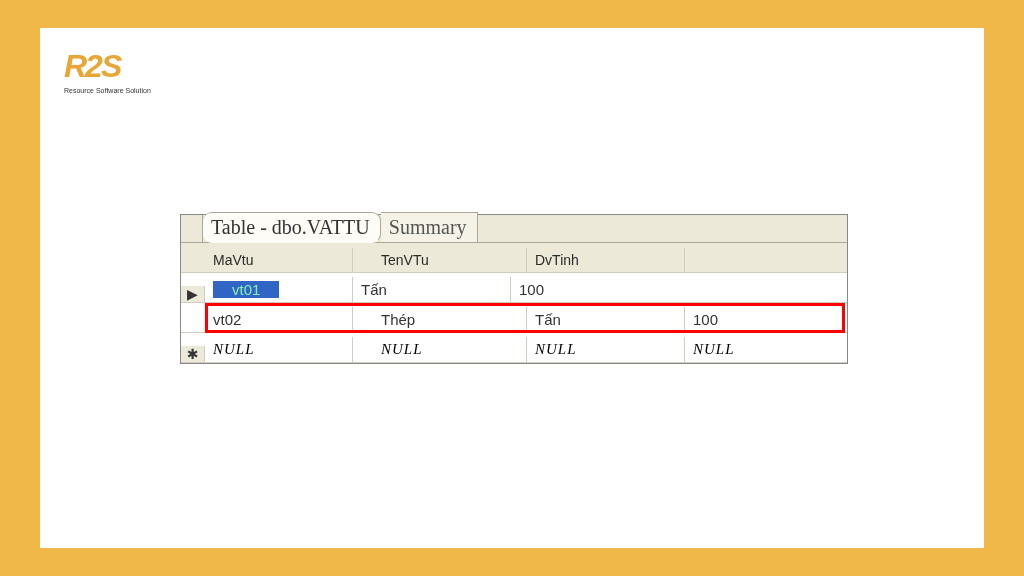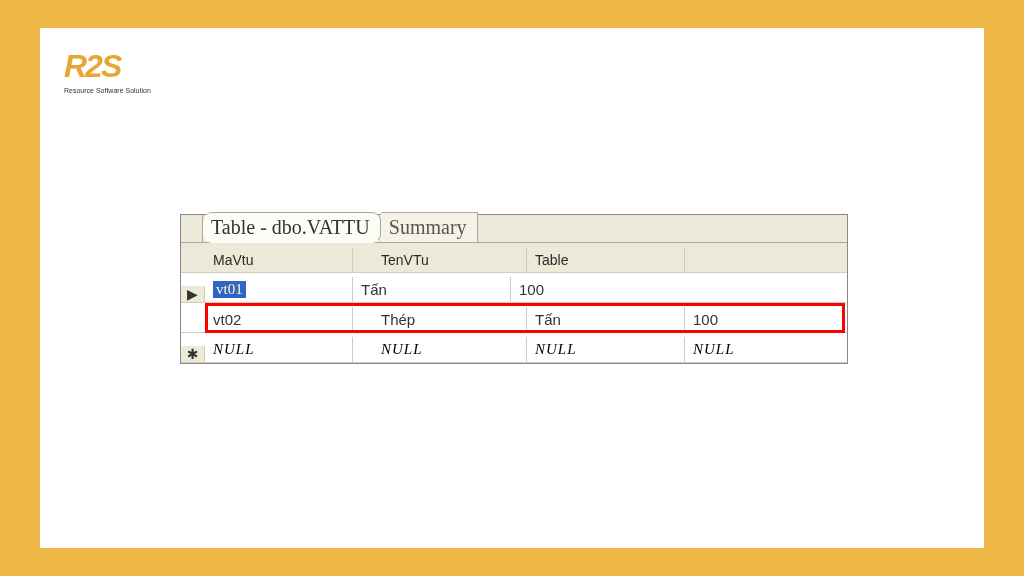"Table" span { text: Table -> DvTinh }
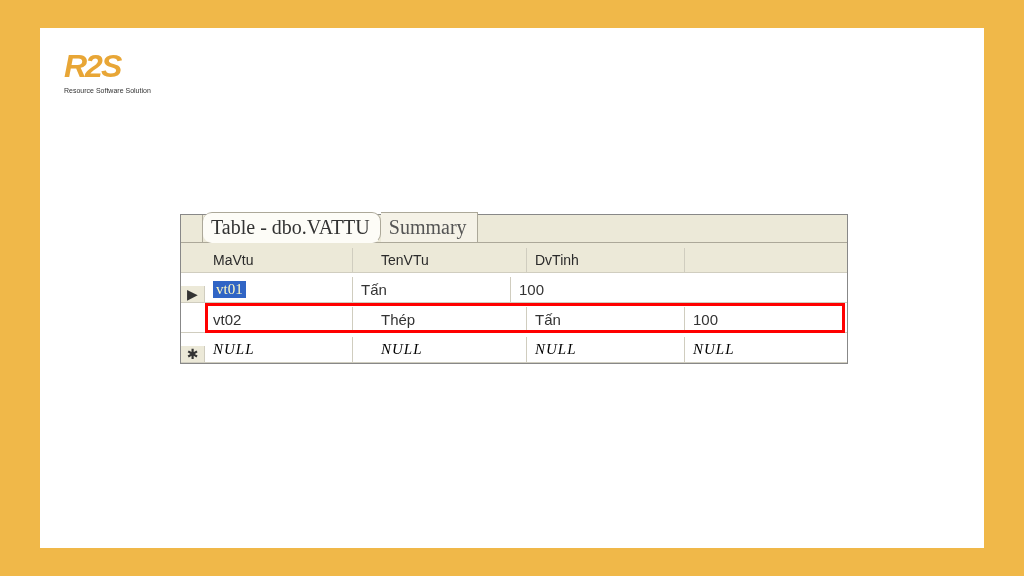"vt01" .cell-selected { color: #fef9c3 -> #86efac; font-family: Liberation Serif, serif -> none; padding: 0 3px -> 0 19px }
